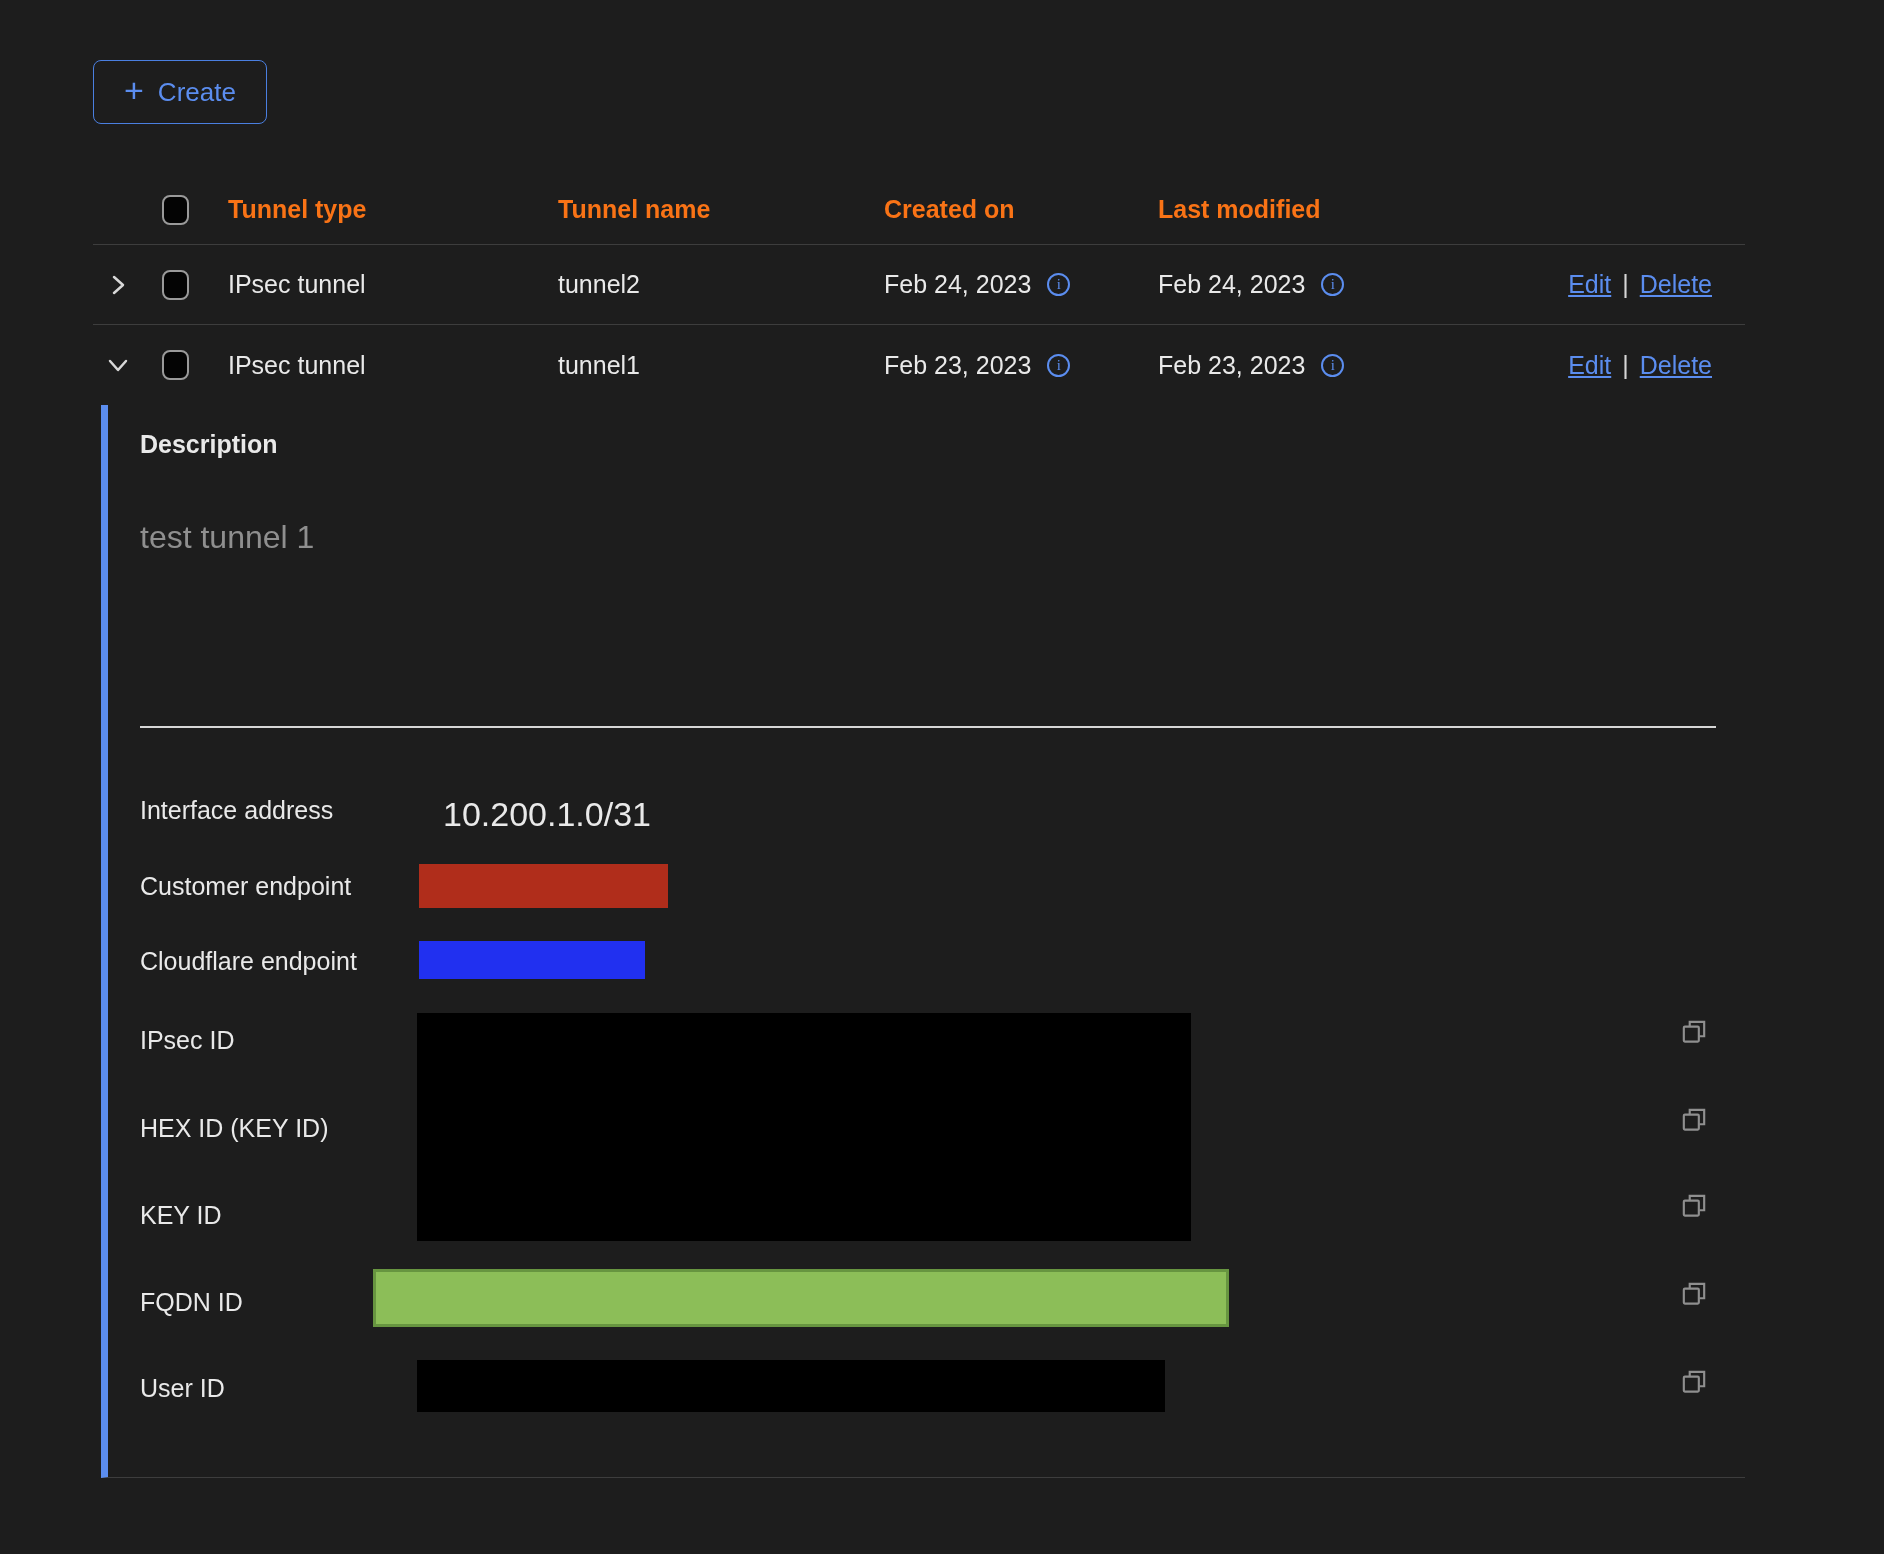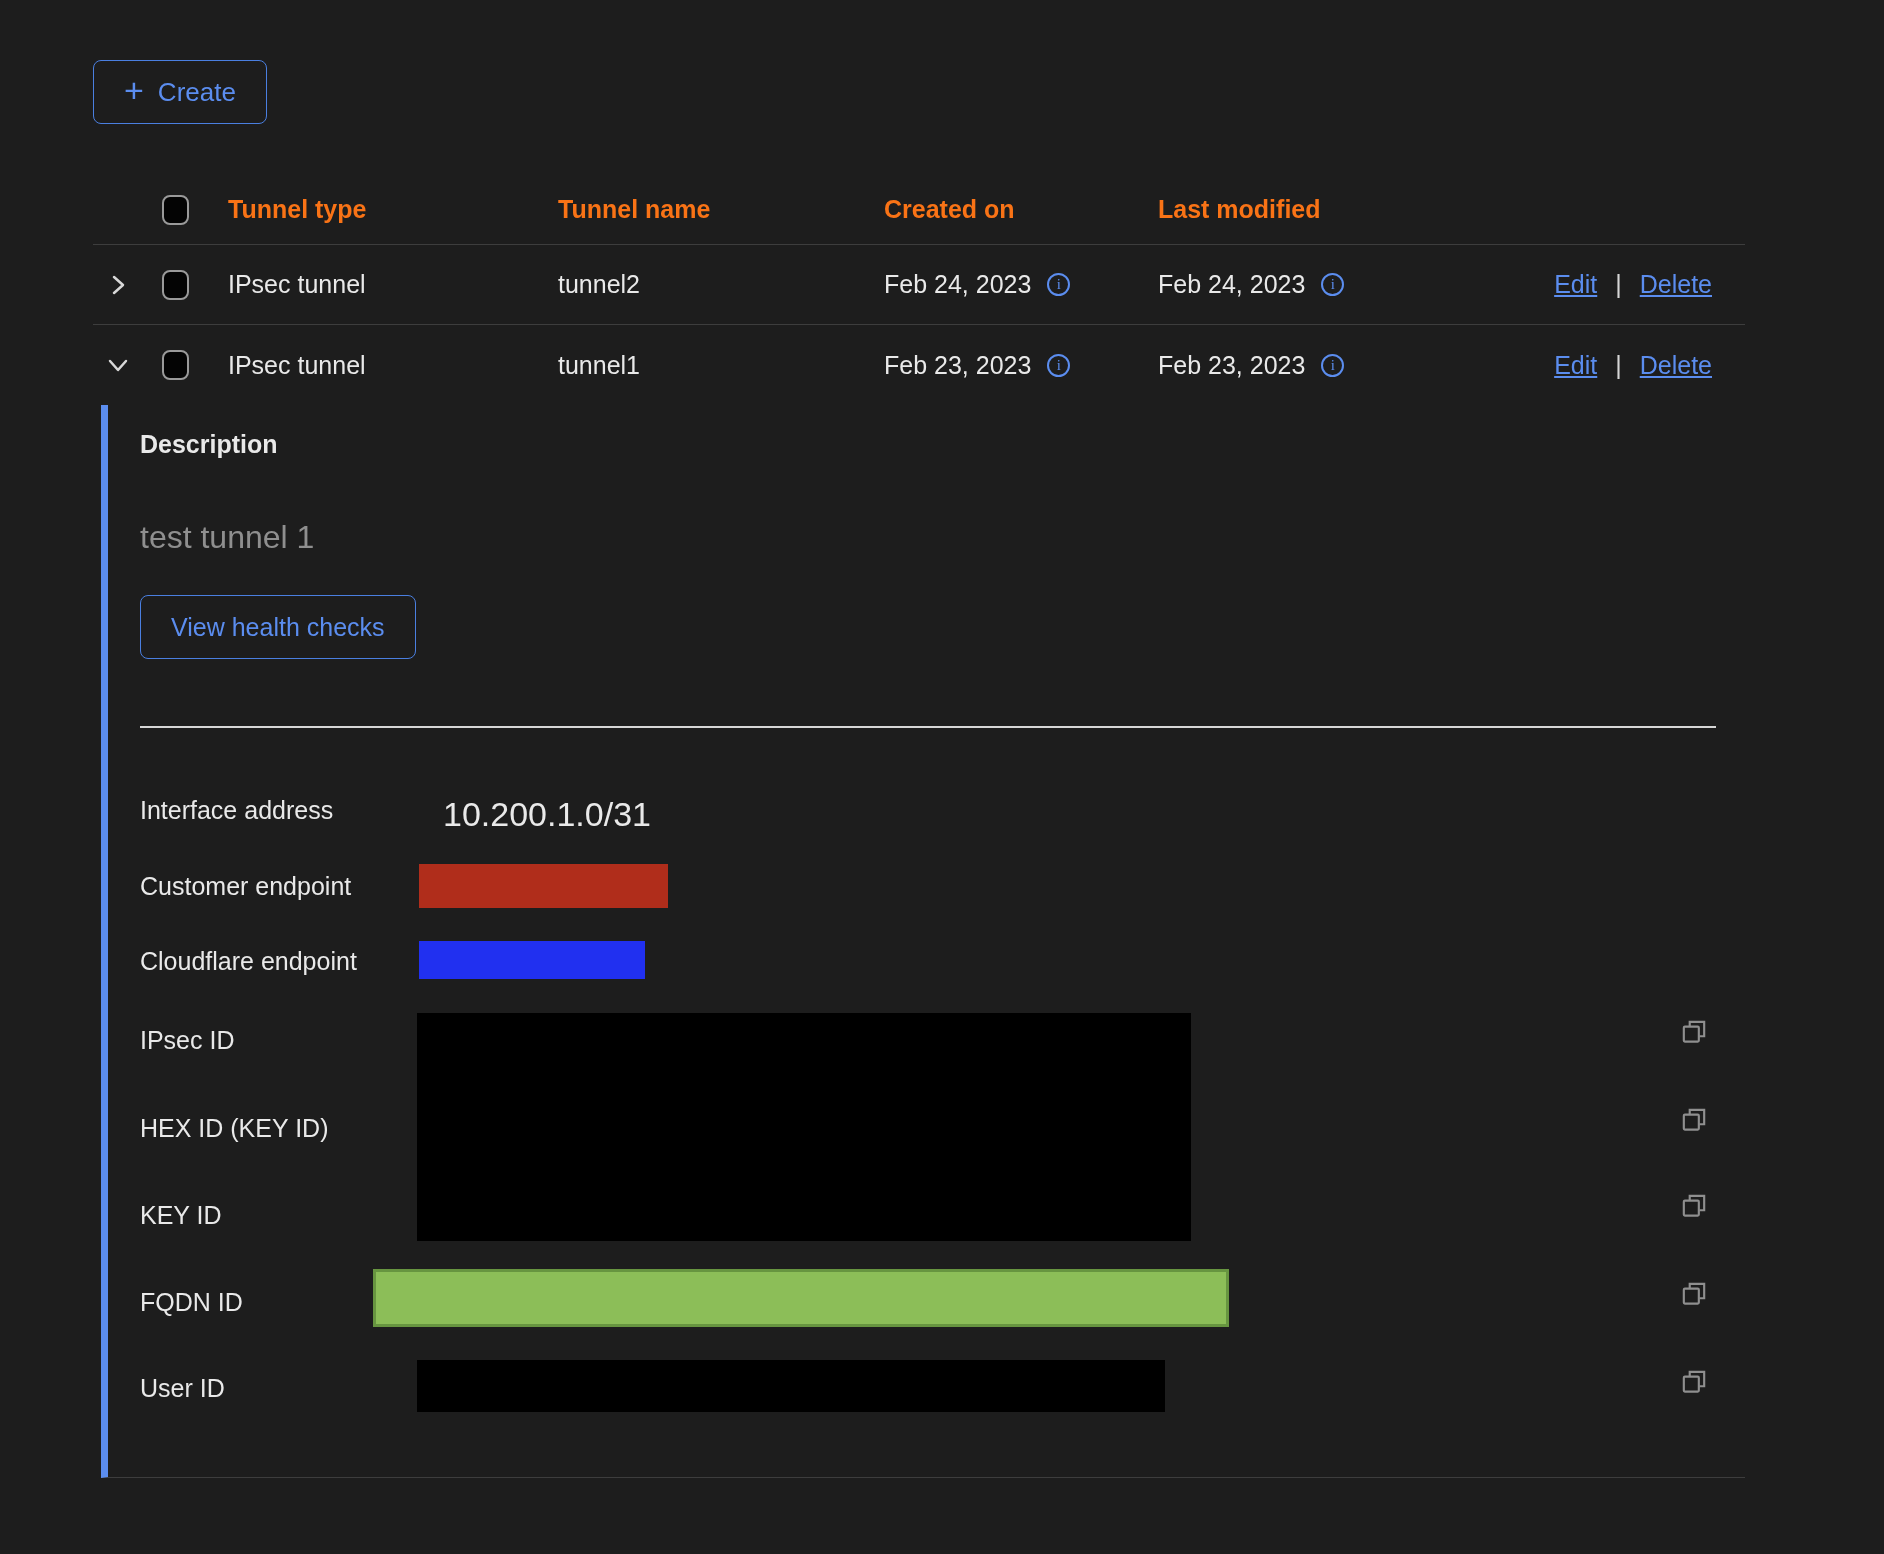"Edit" .actions { gap: 18px -> 11px }
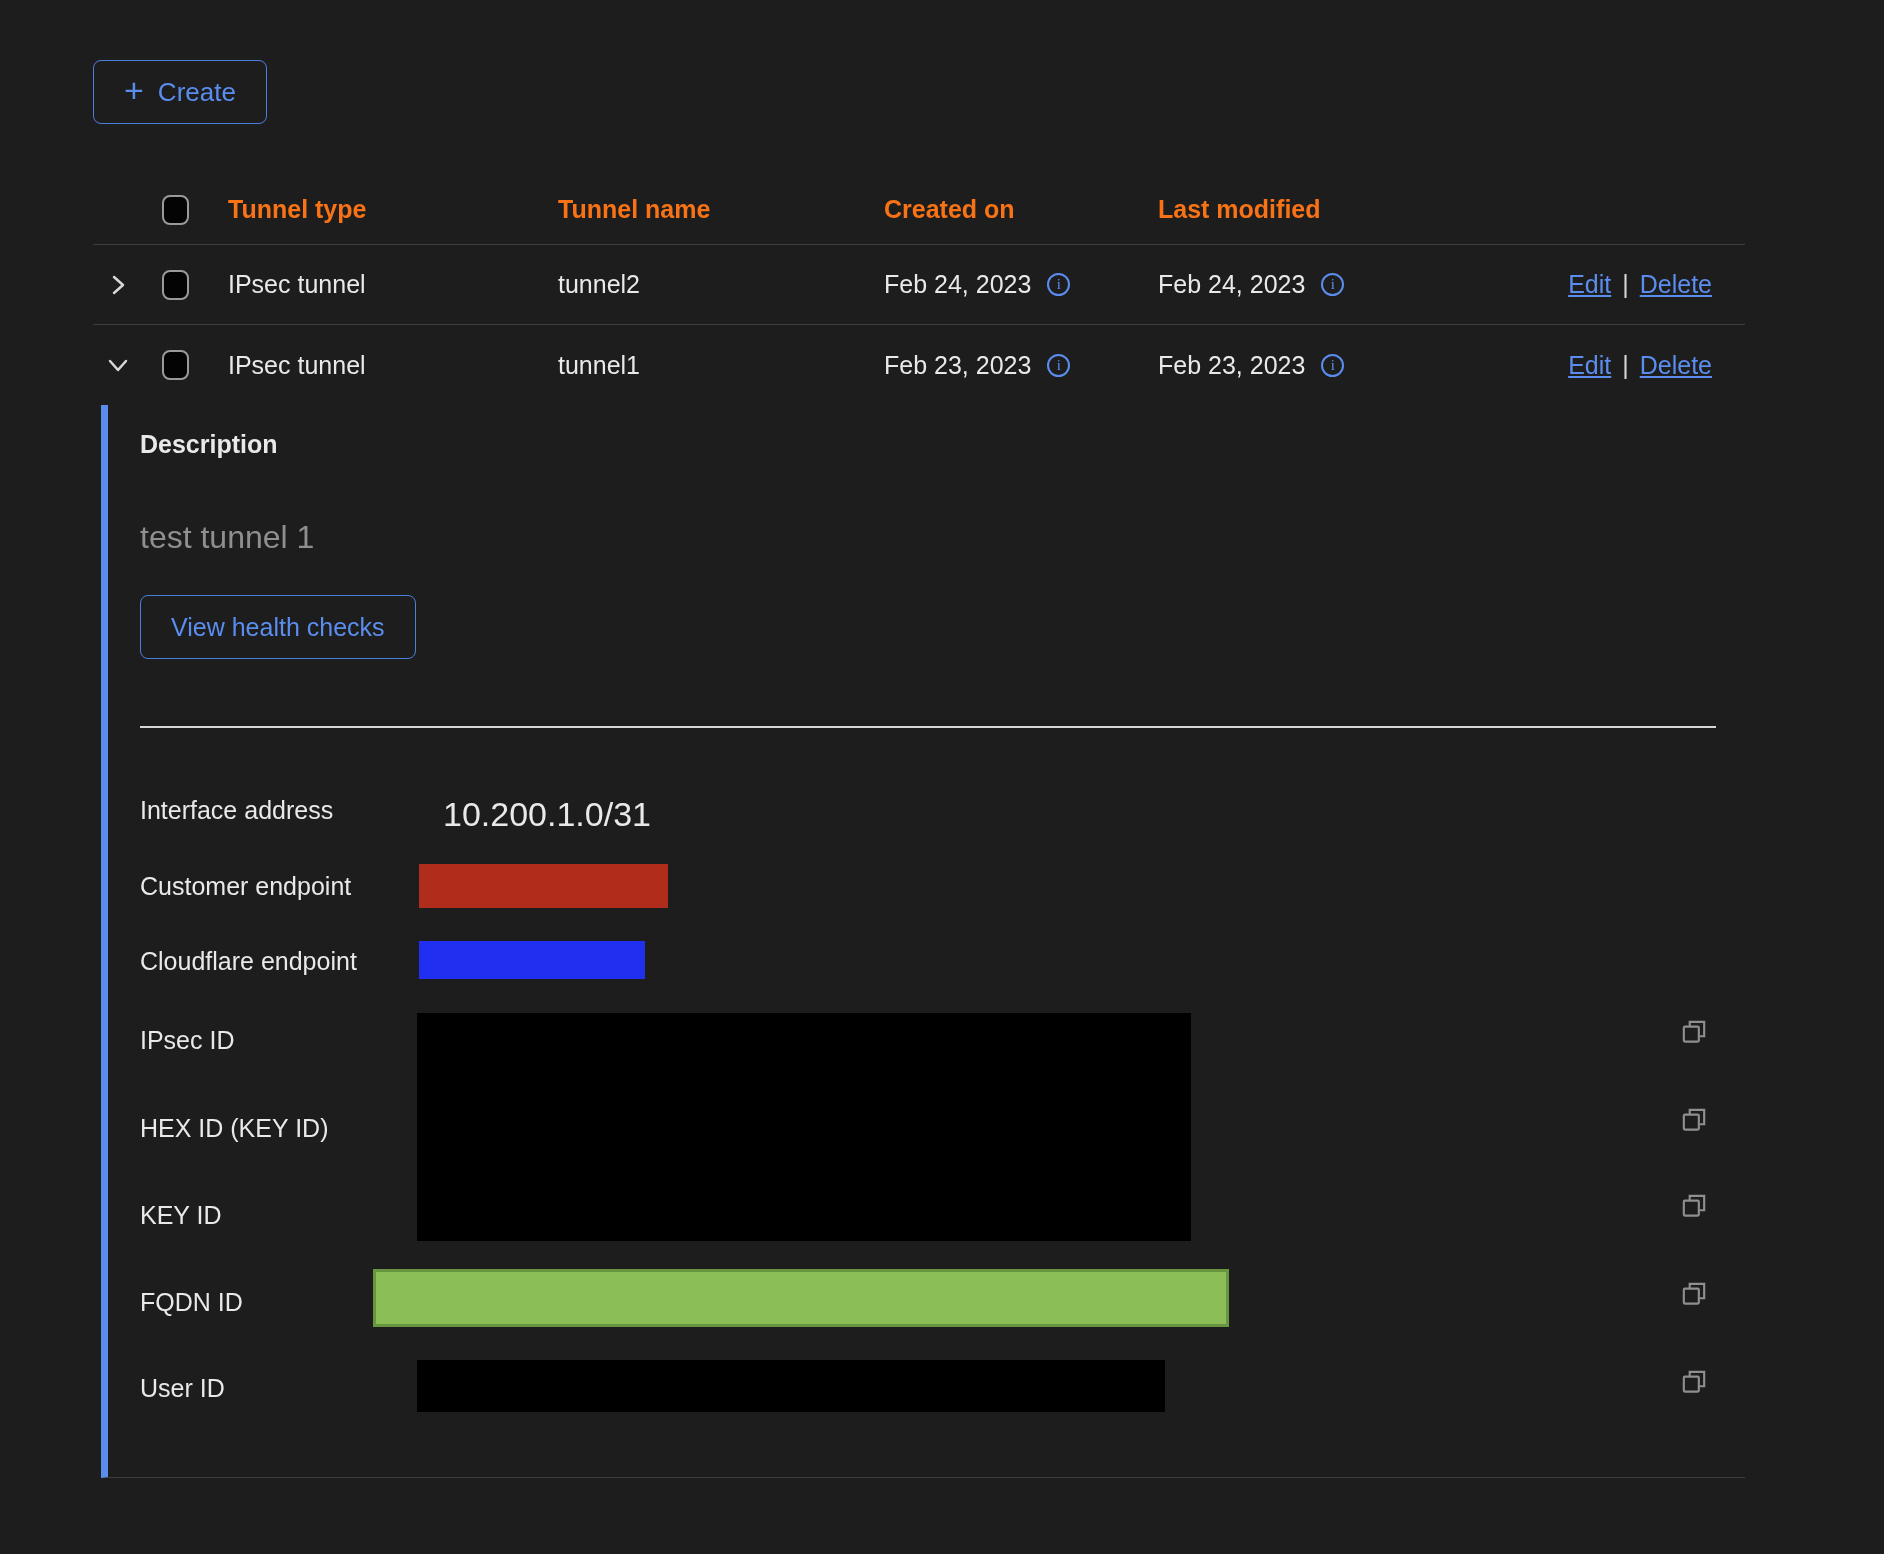"View health checks" button.abs { html: <button>View health checks</button> -> none }
